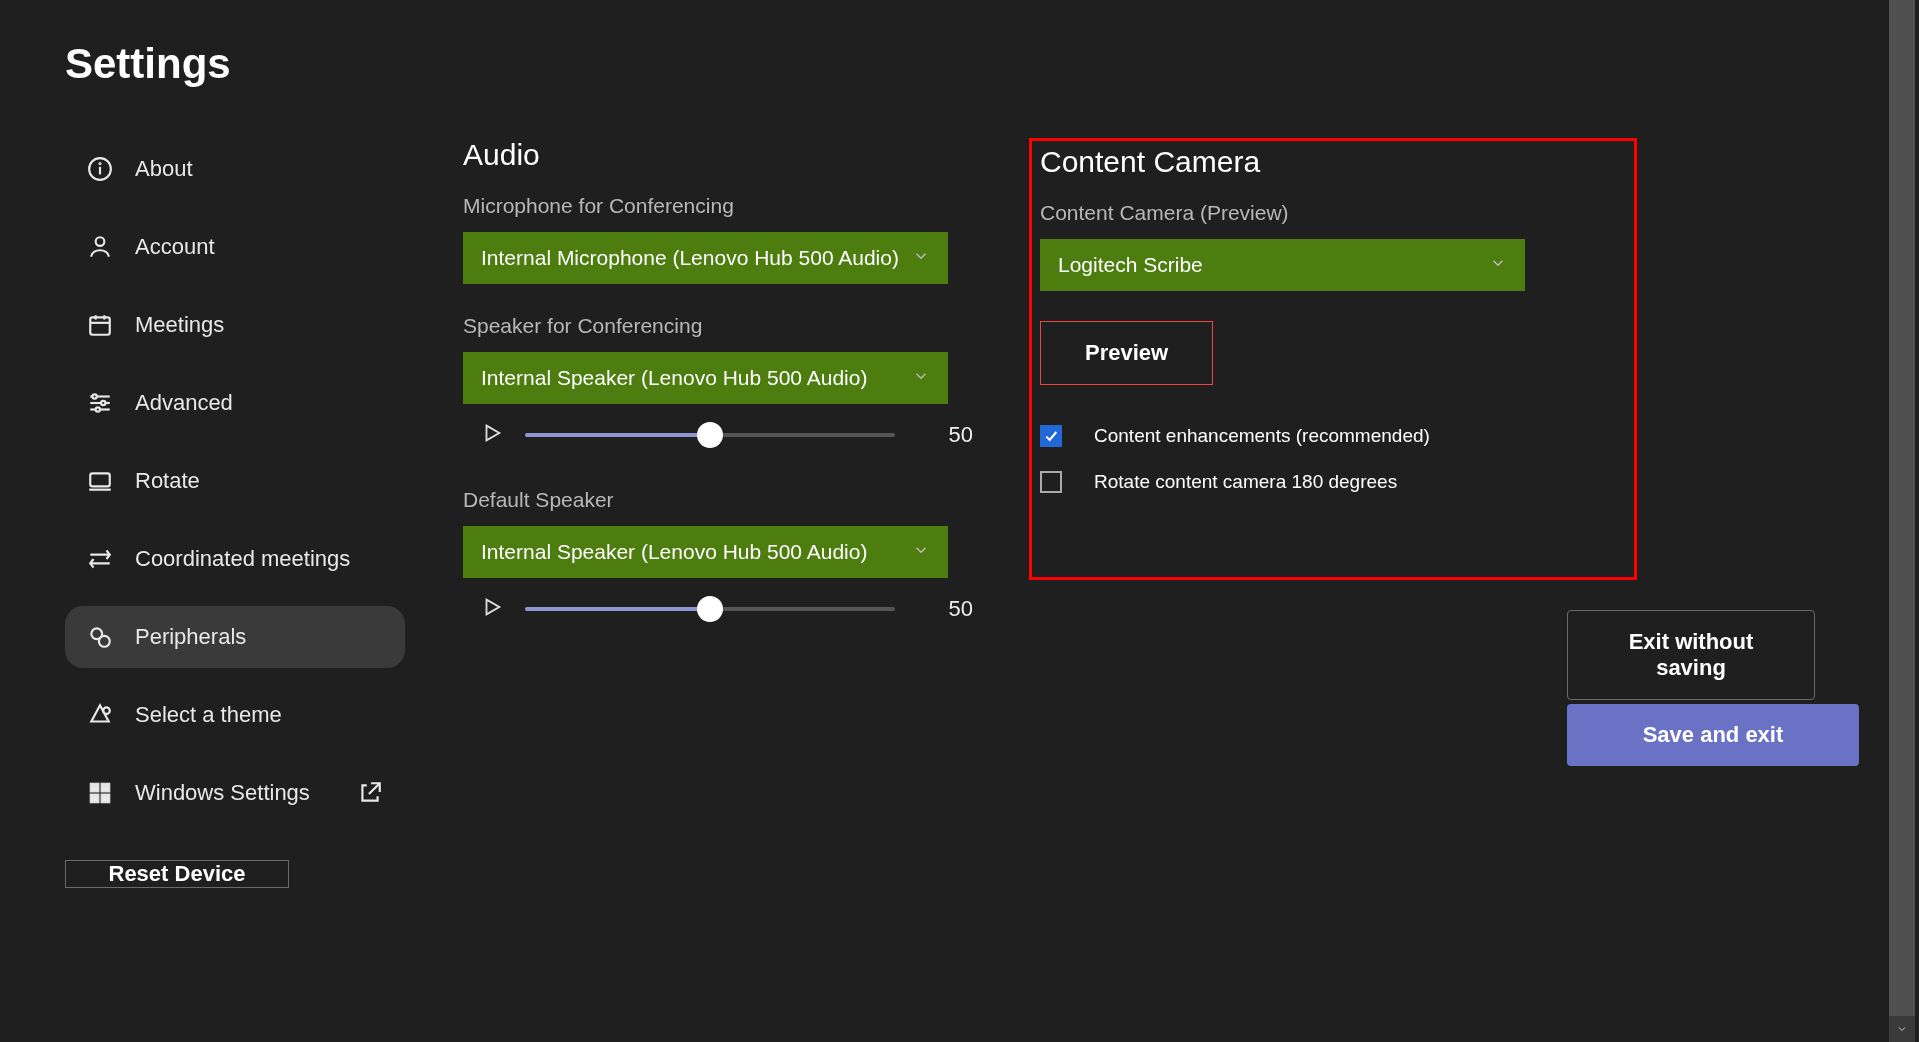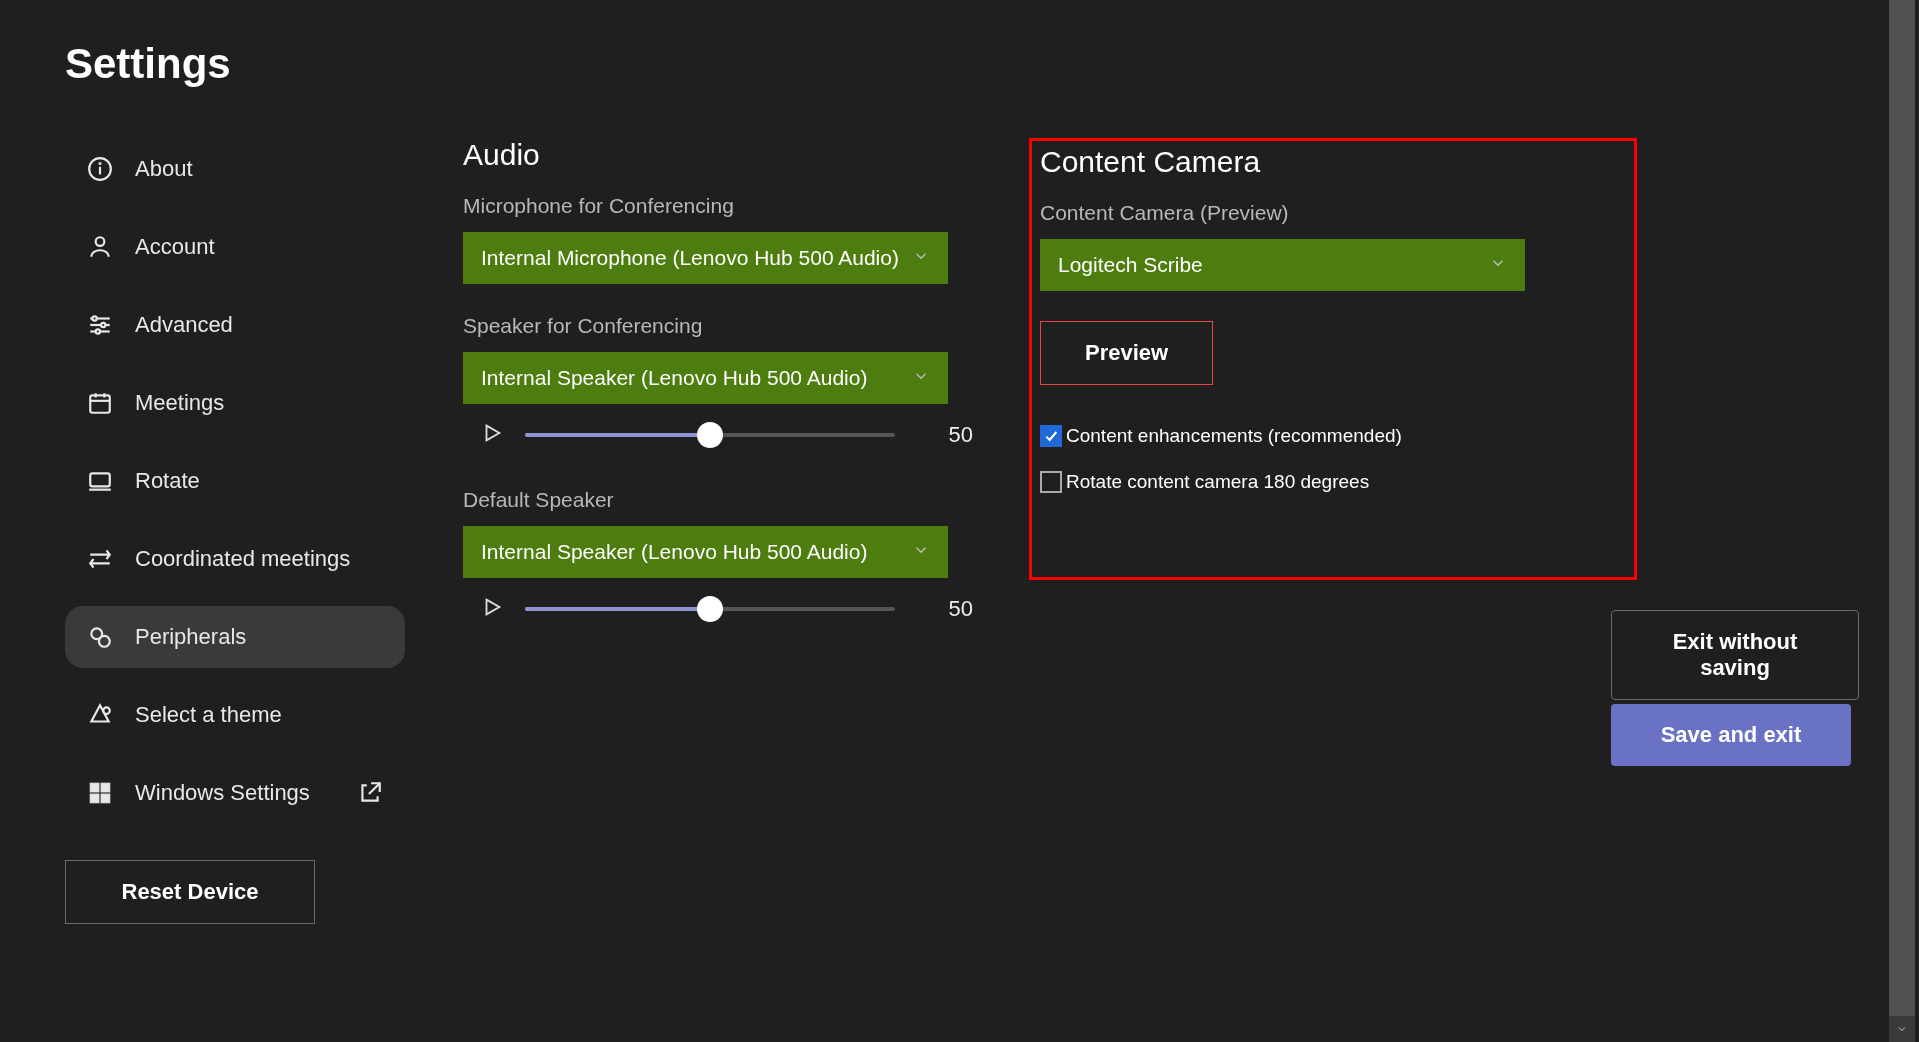"Advanced" div.sidebar-item { order: before "Meetings" -> after "Meetings" }
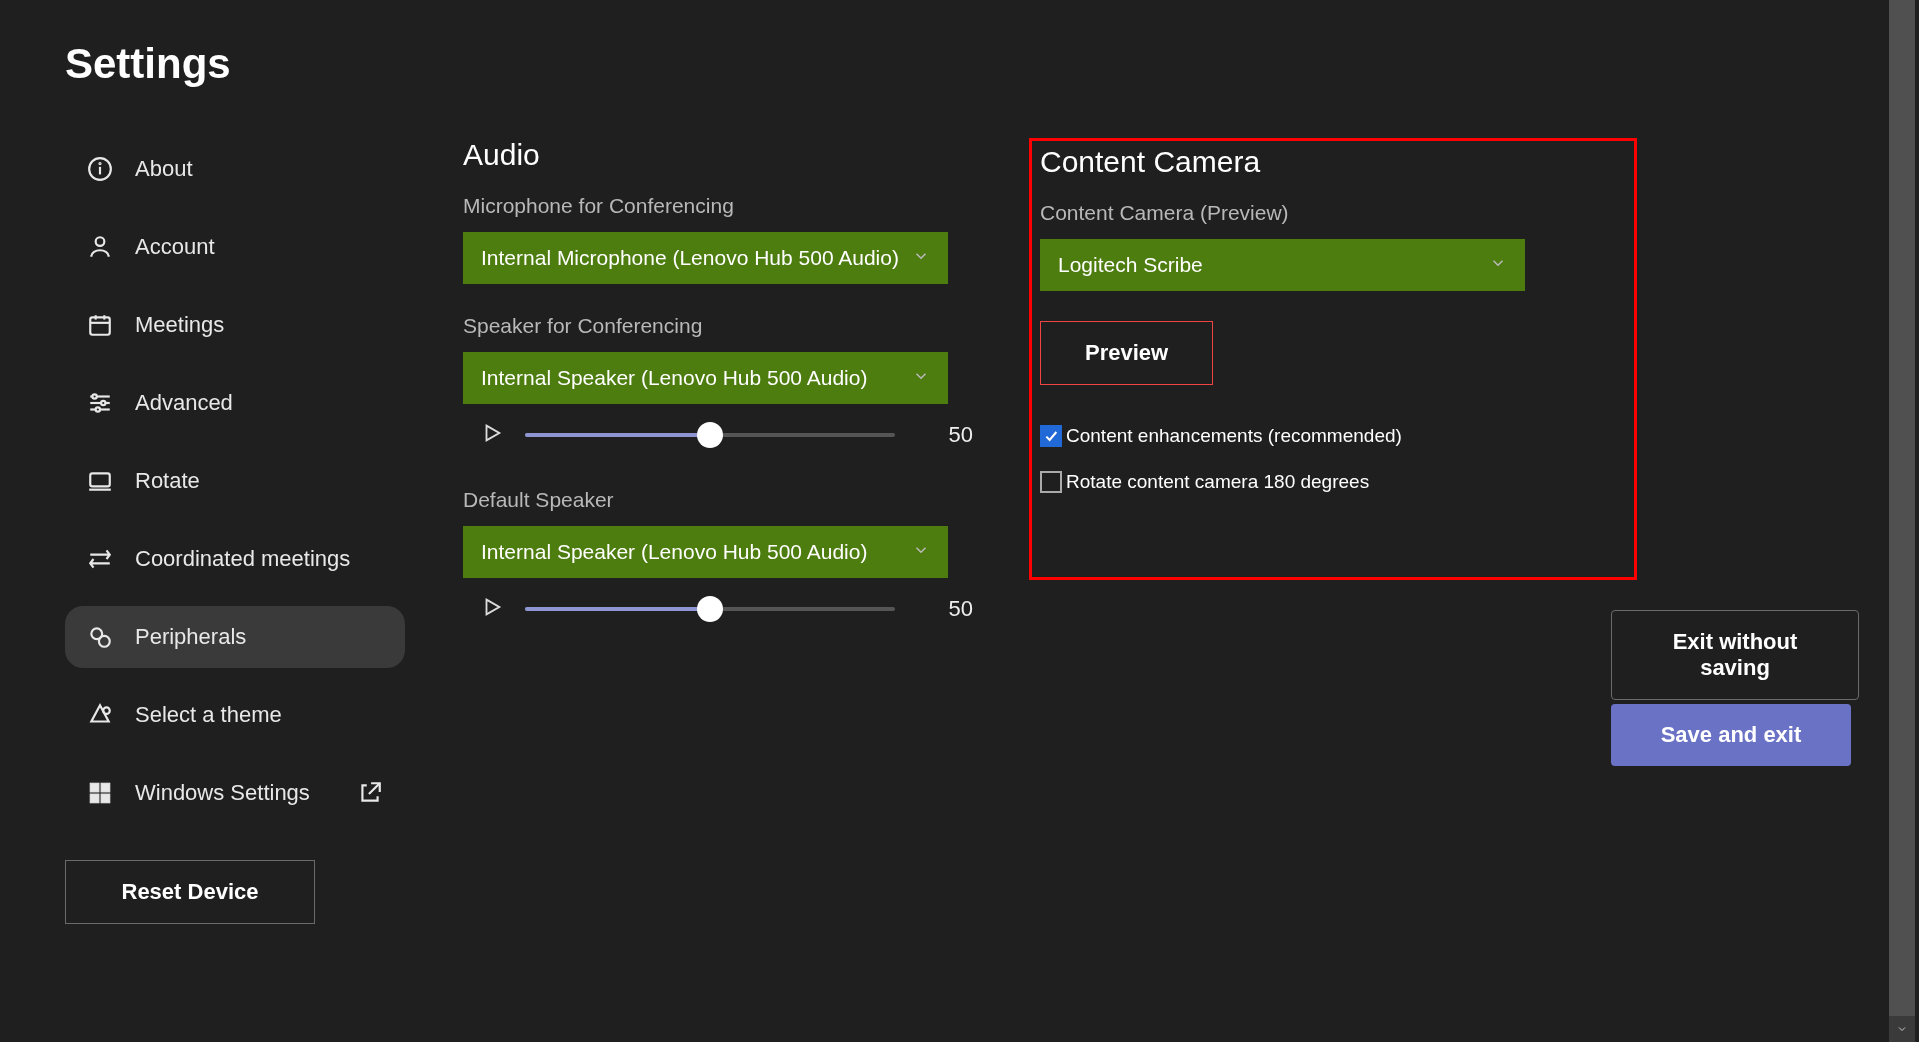"Content enhancements (recommended)" .checkbox-row { gap: 4px -> 32px }
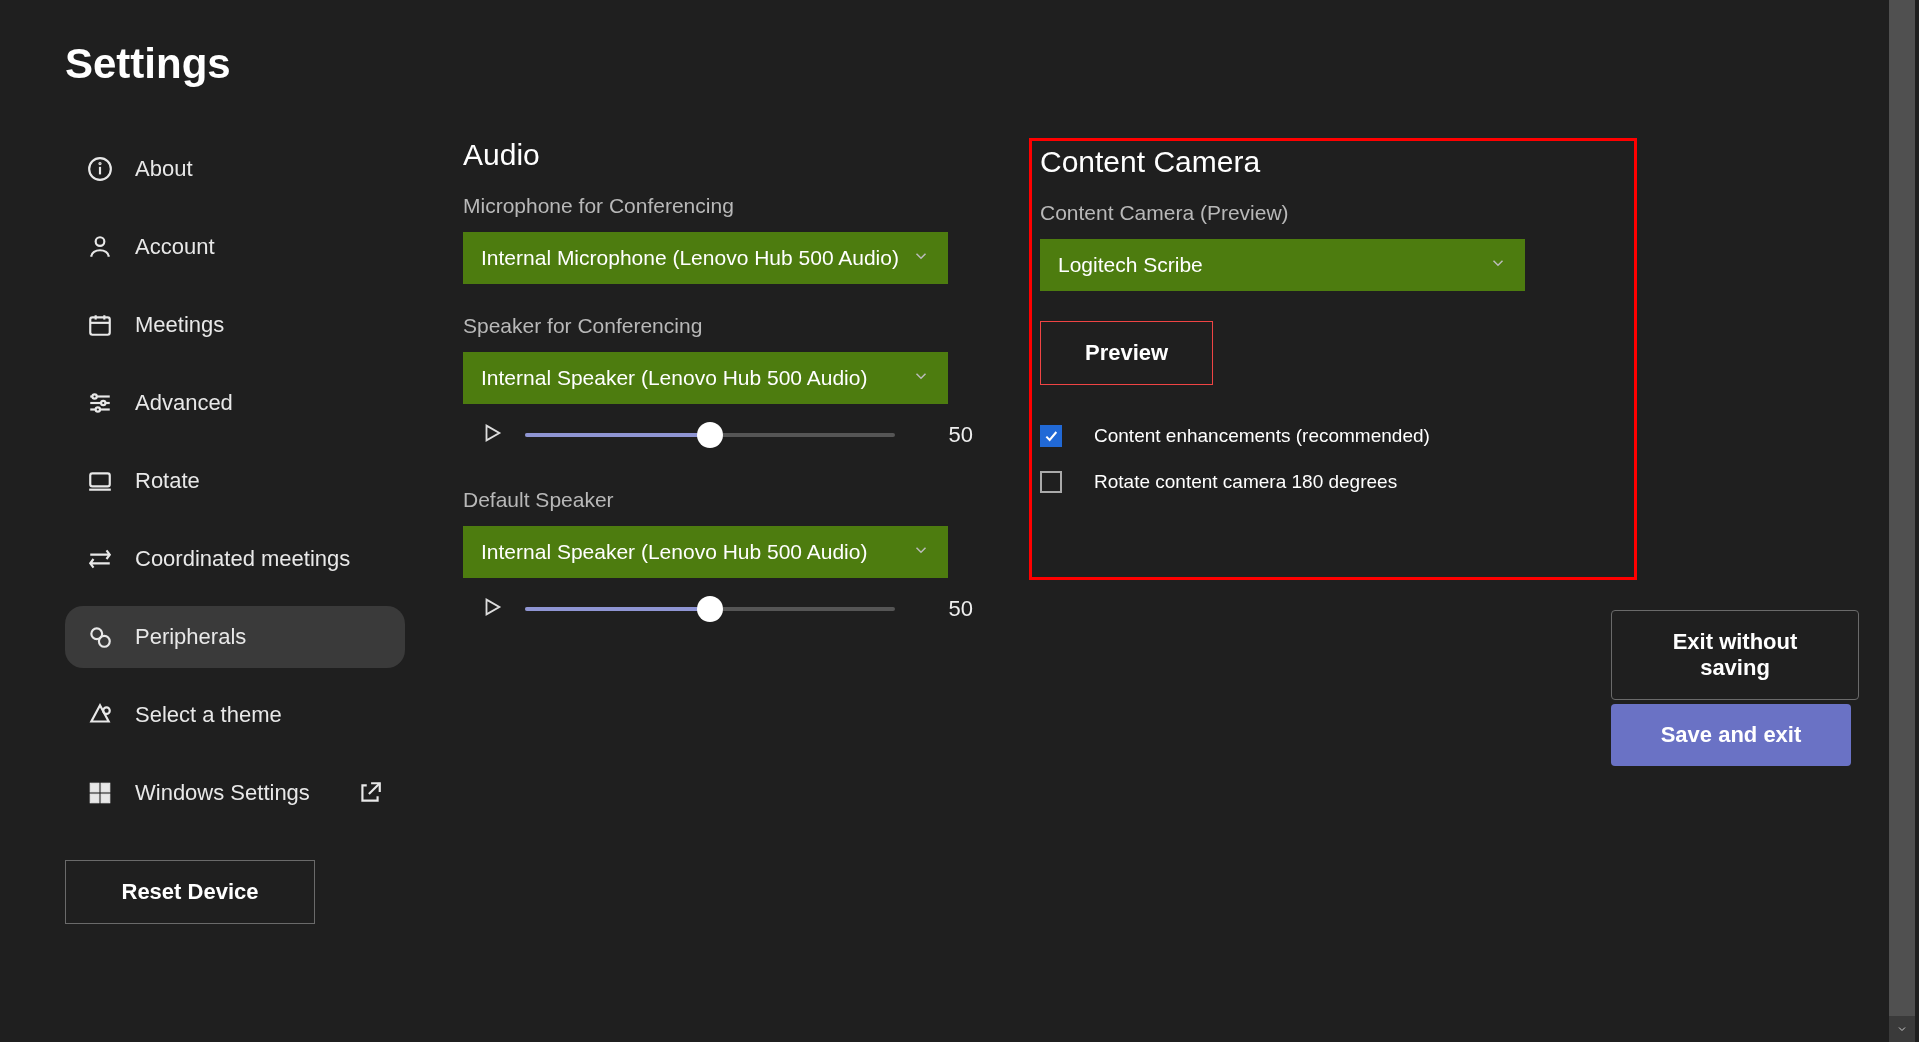"Save and exit" .btn-save { width: 240px -> 292px }
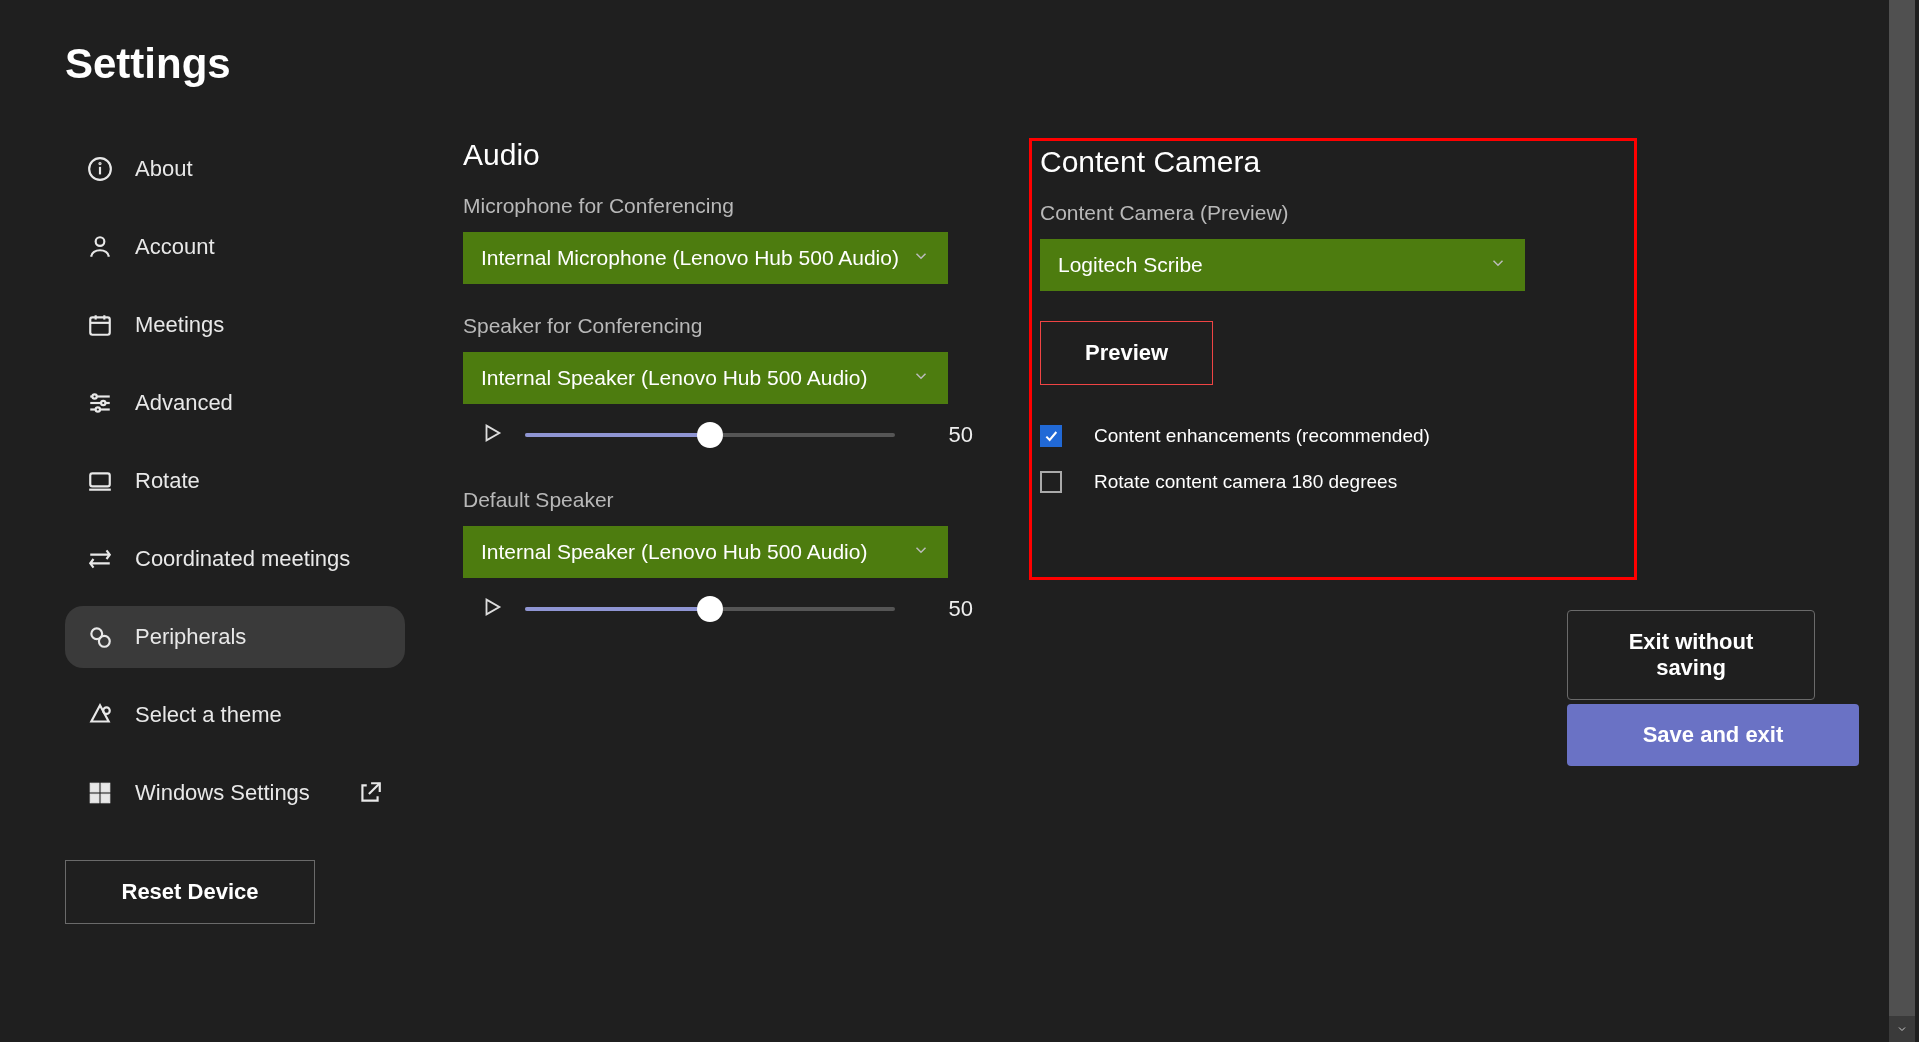"Reset Device" .reset-btn { padding: 18px 40px -> 0 40px; width: 250px -> 224px }
